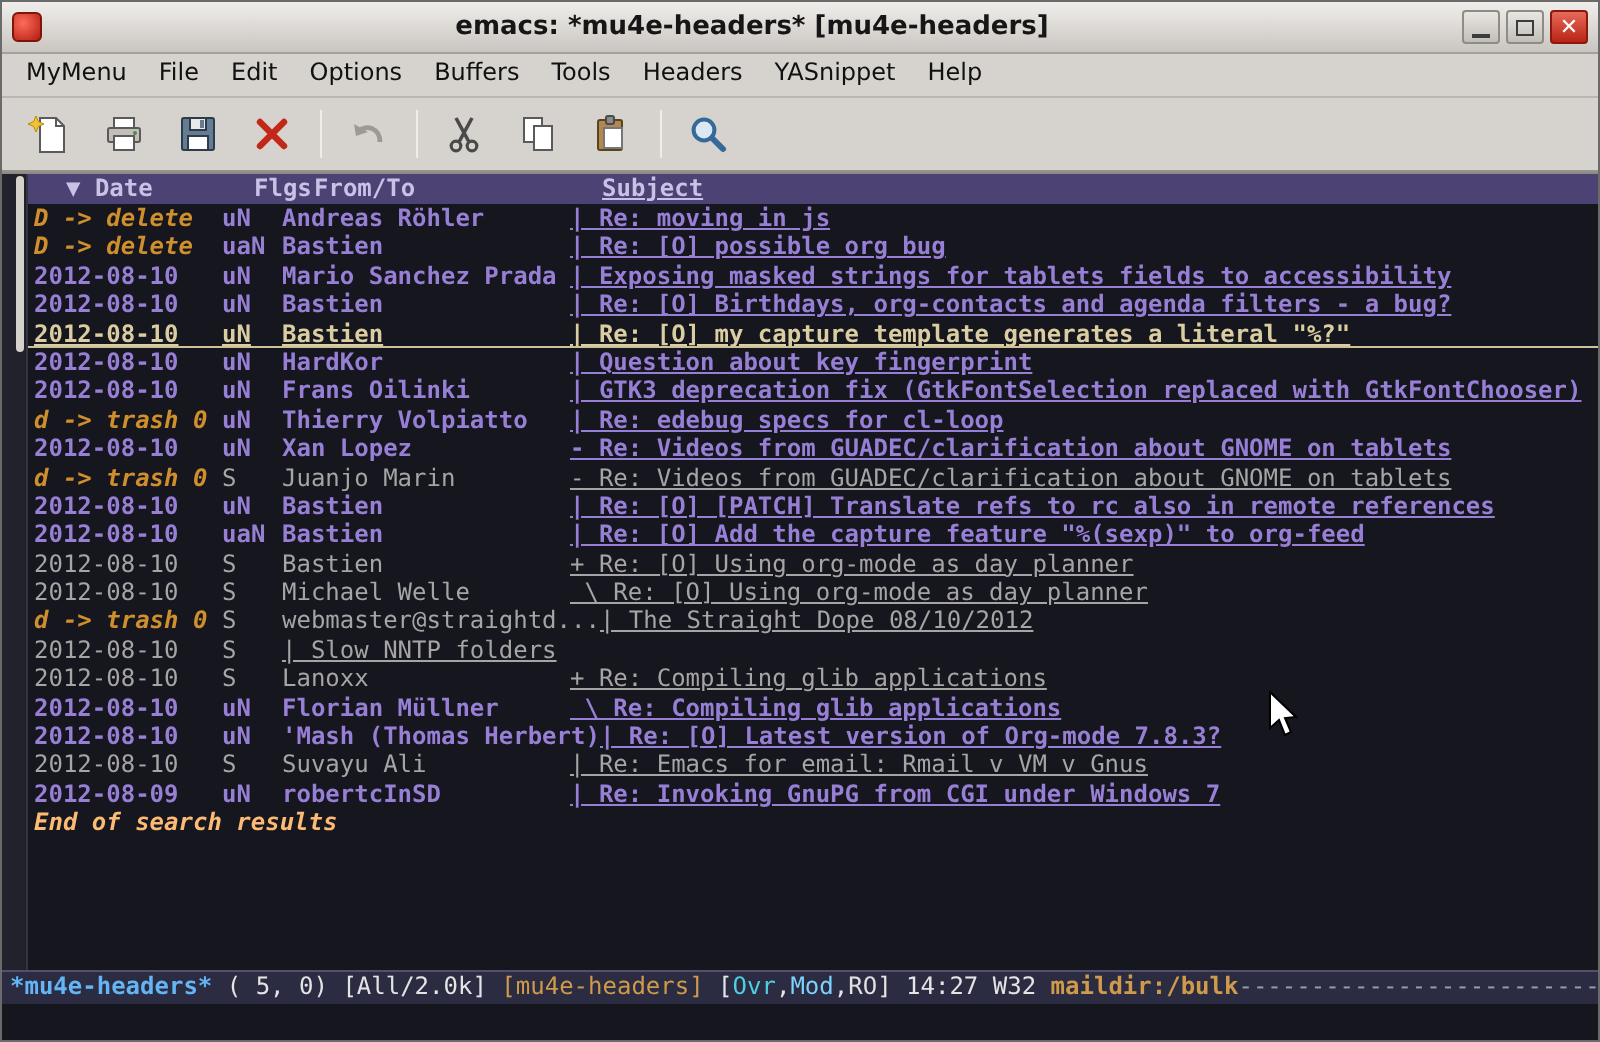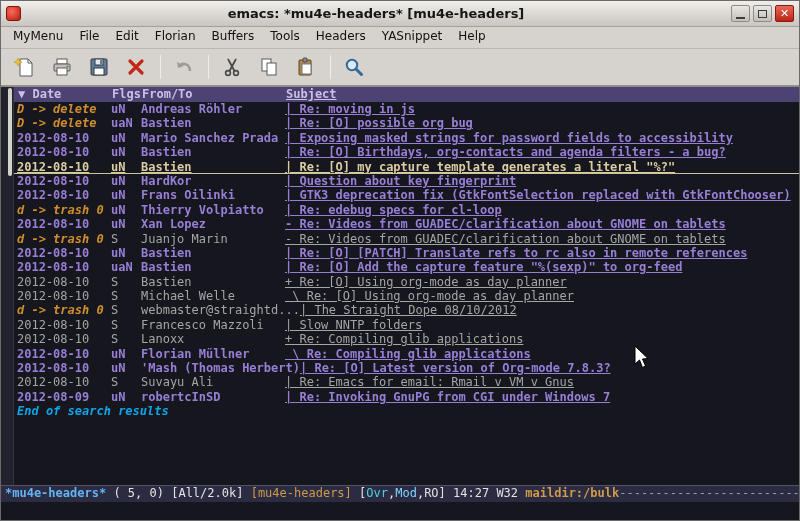"Florian" span.menu-item { text: Florian -> Options }
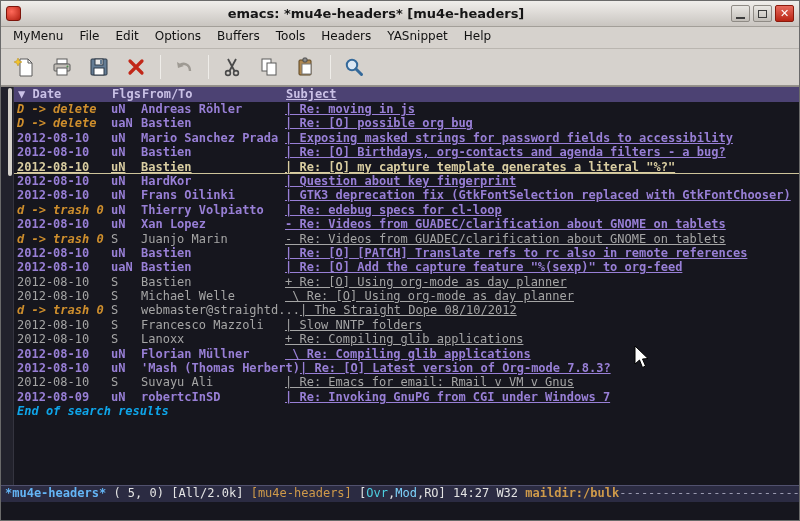"▼ Date" .header-line { padding-left: 4px -> 19px }
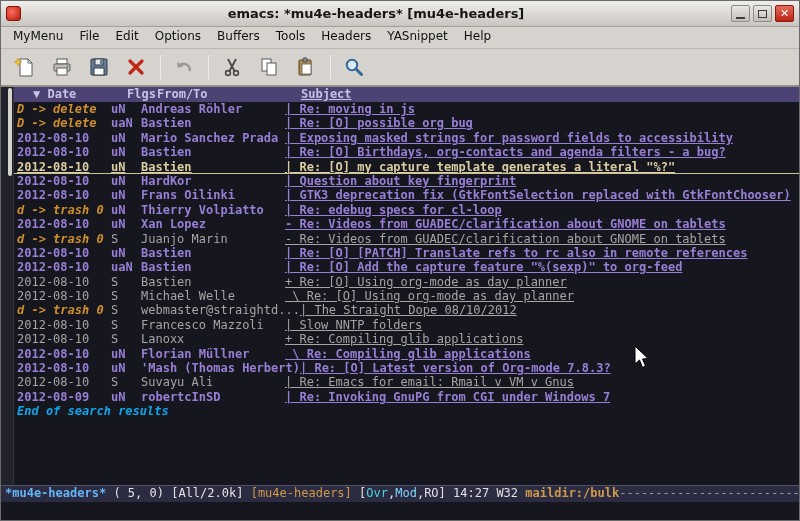"| Exposing masked strings for" span.c-subj { text: password -> tablets }
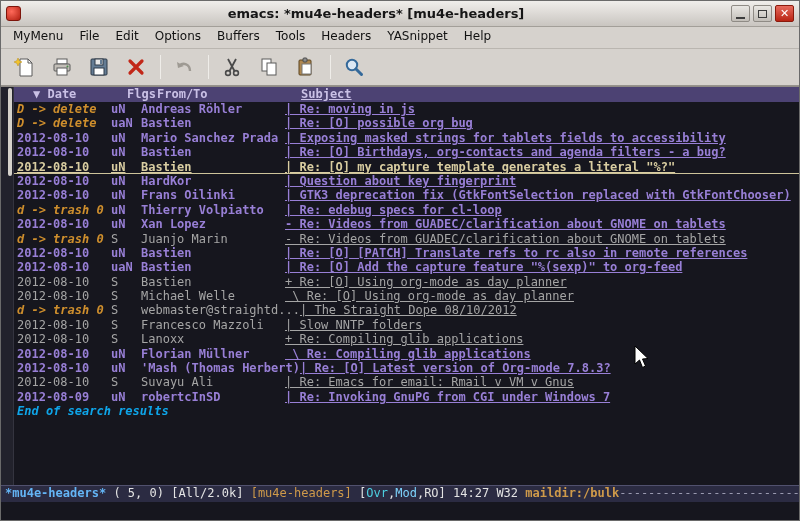"Francesco Mazzoli" span.c-from { html: <span>Francesco Mazzoli</span> -> none }
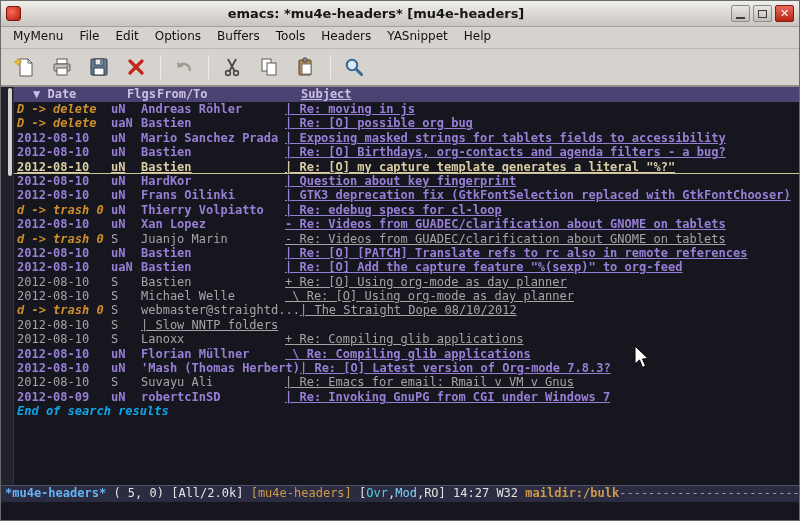"End of search results" .end-line { color: #0ea5e9 -> #fdba74 }
